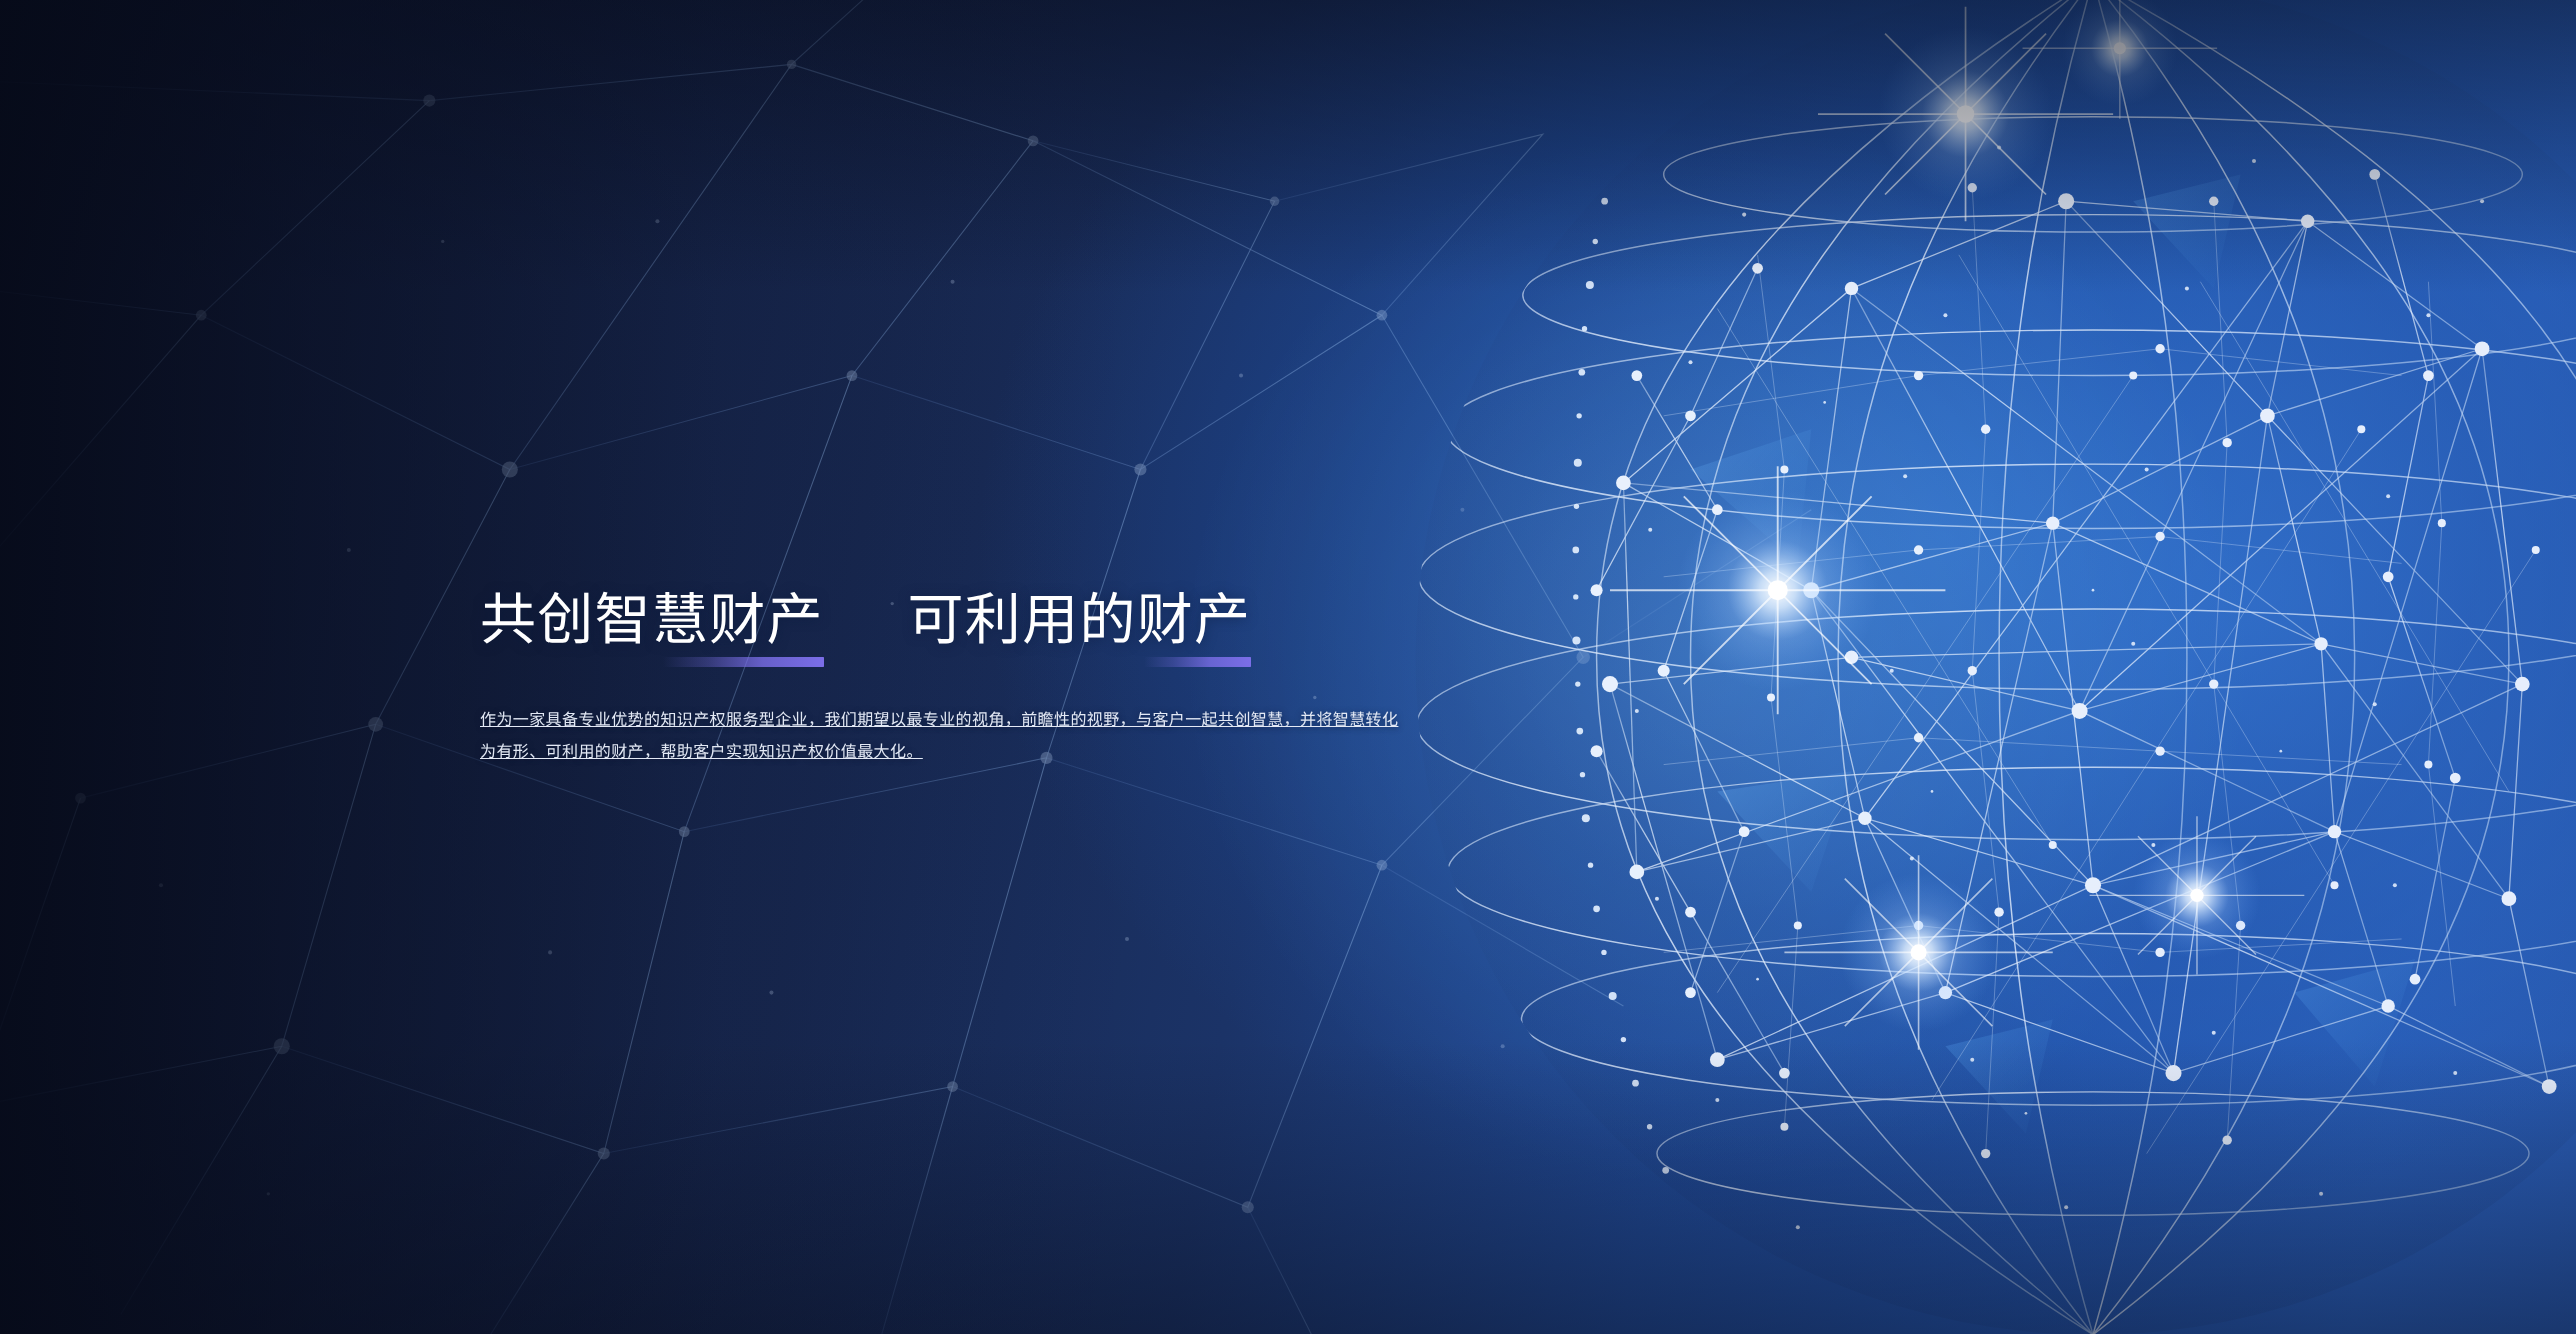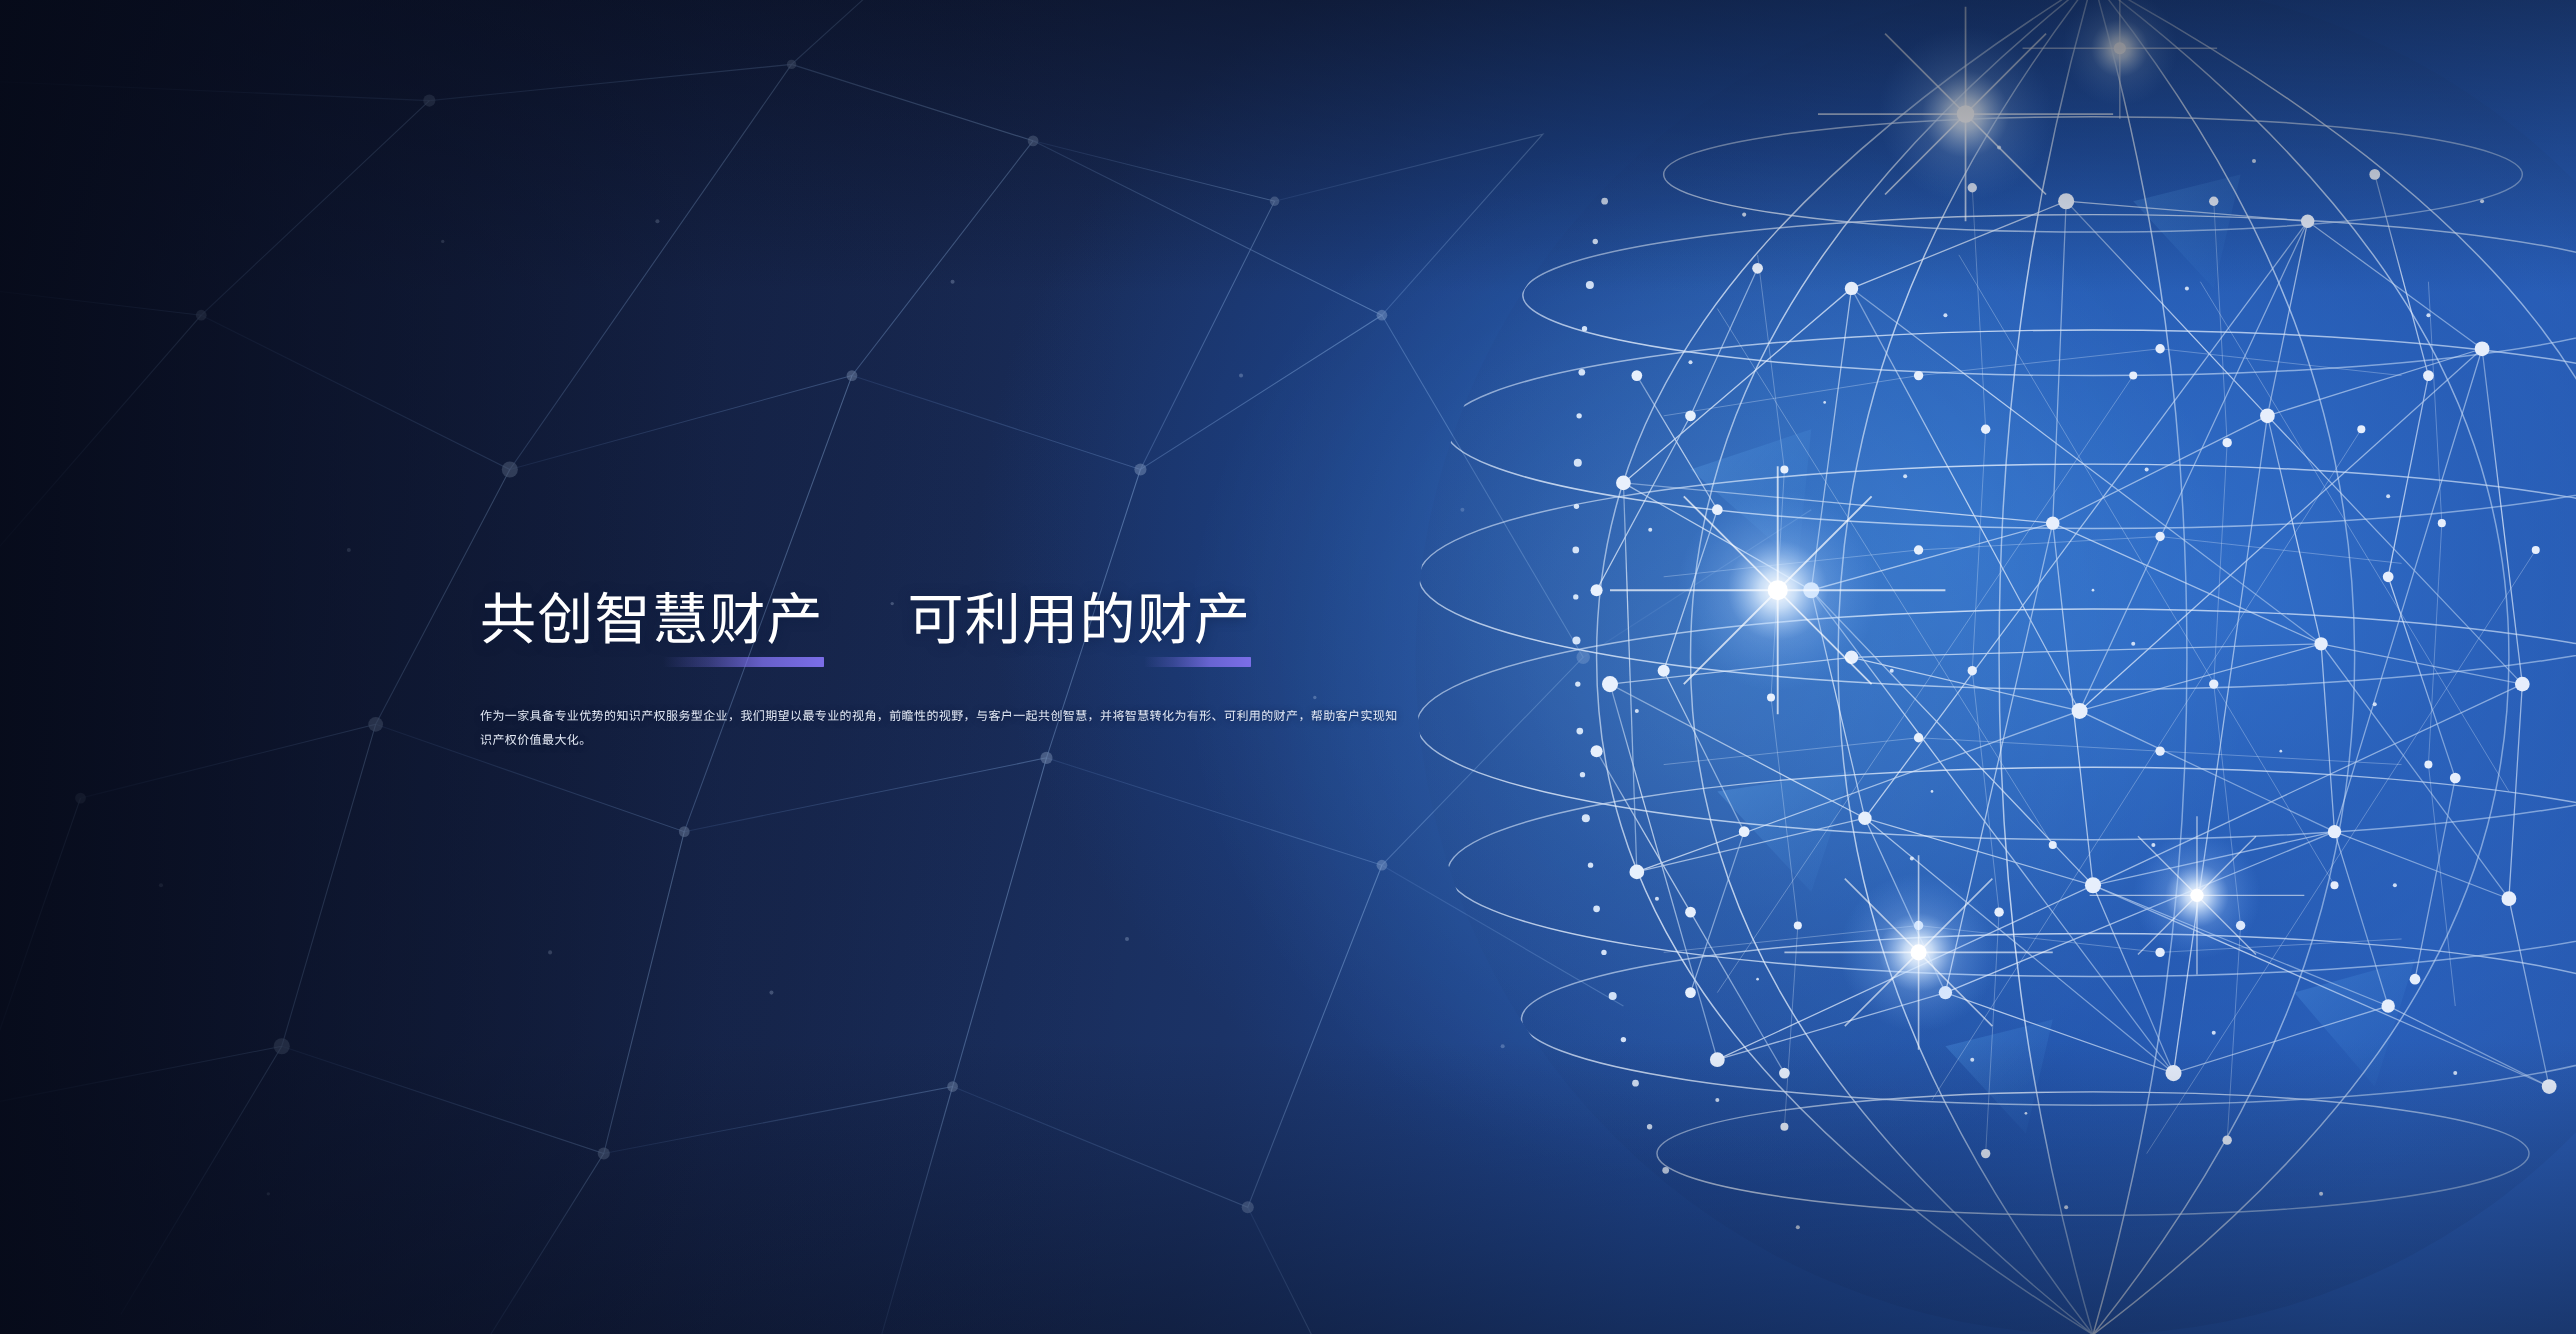"作为一家具备专业优势的知识产权服务型企业，我们期望以最专业的视角，前瞻性的视野，" #subtext { font-size: 12px -> 16px; text-decoration: none -> underline }
